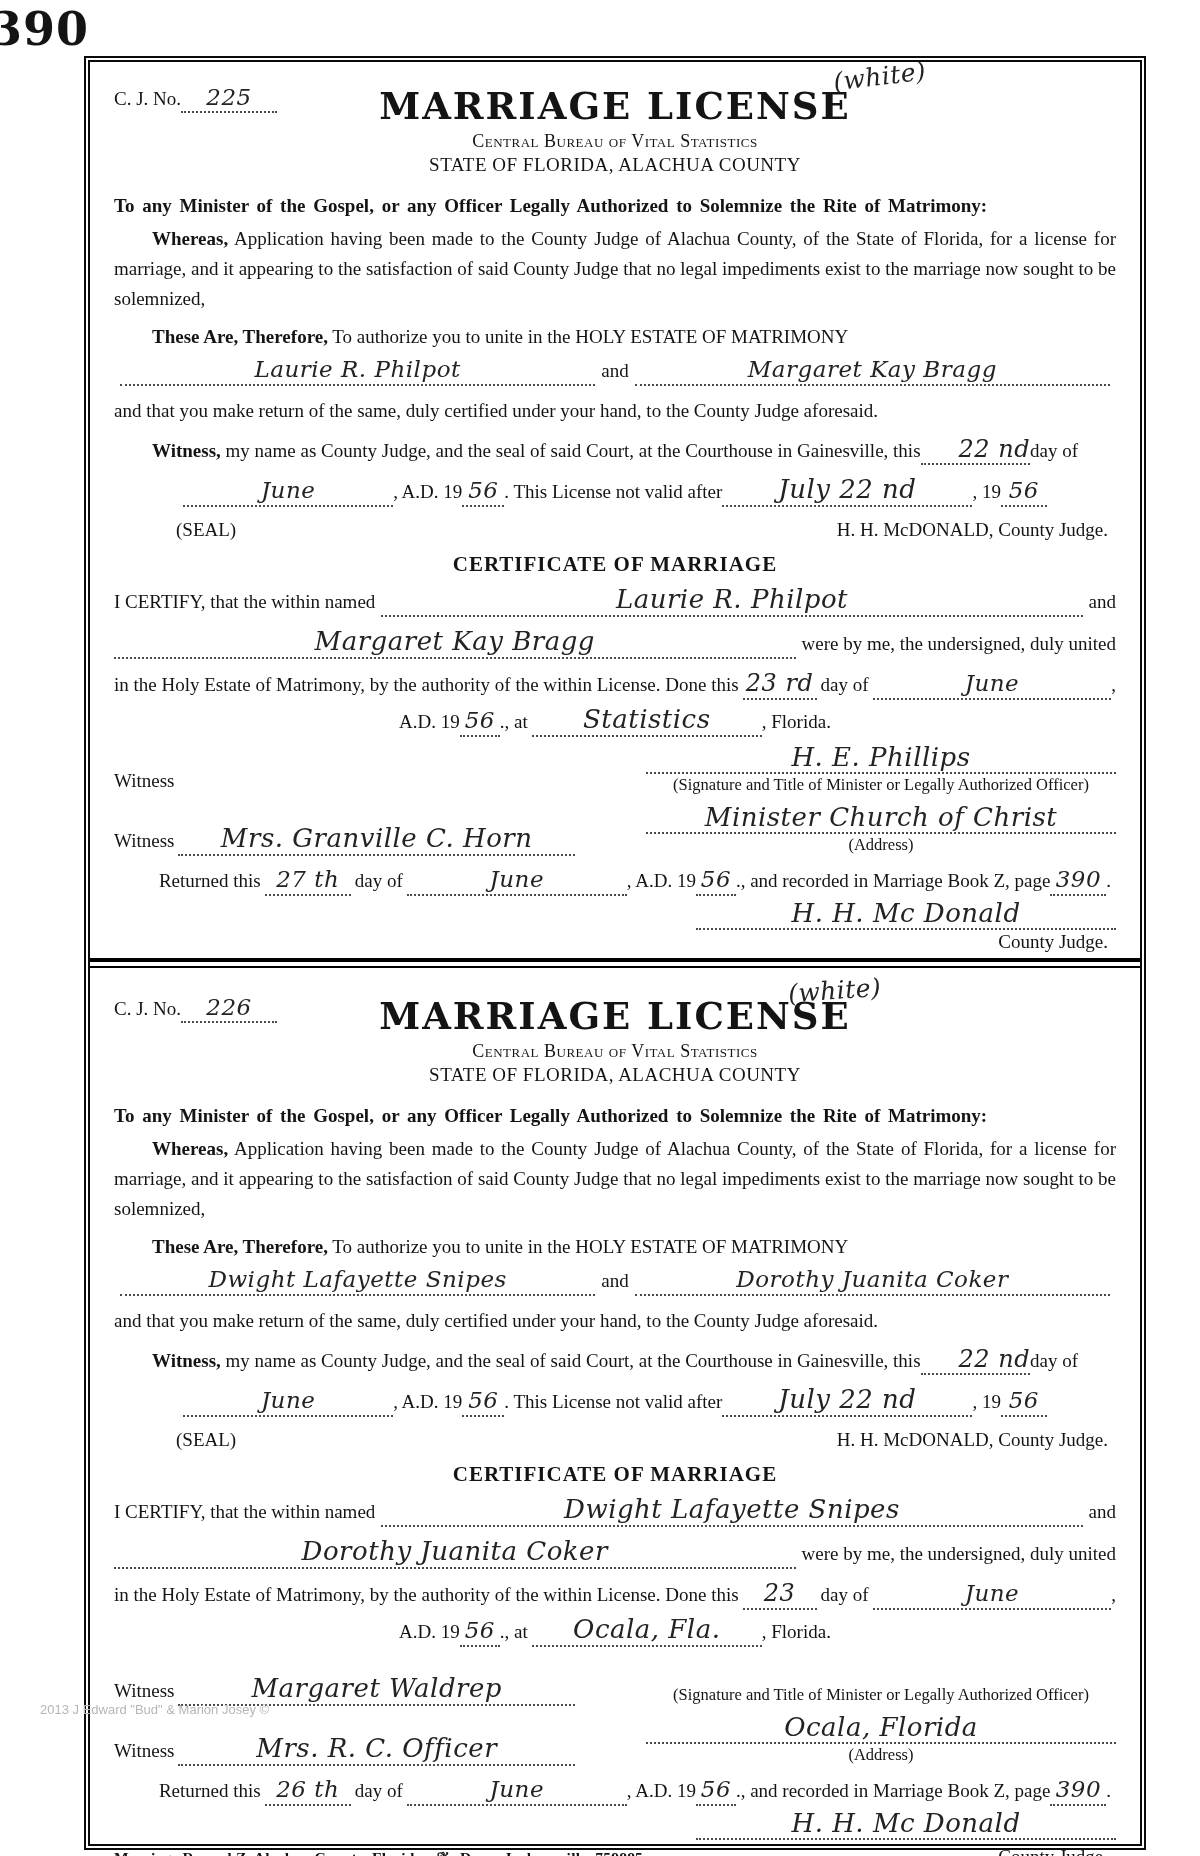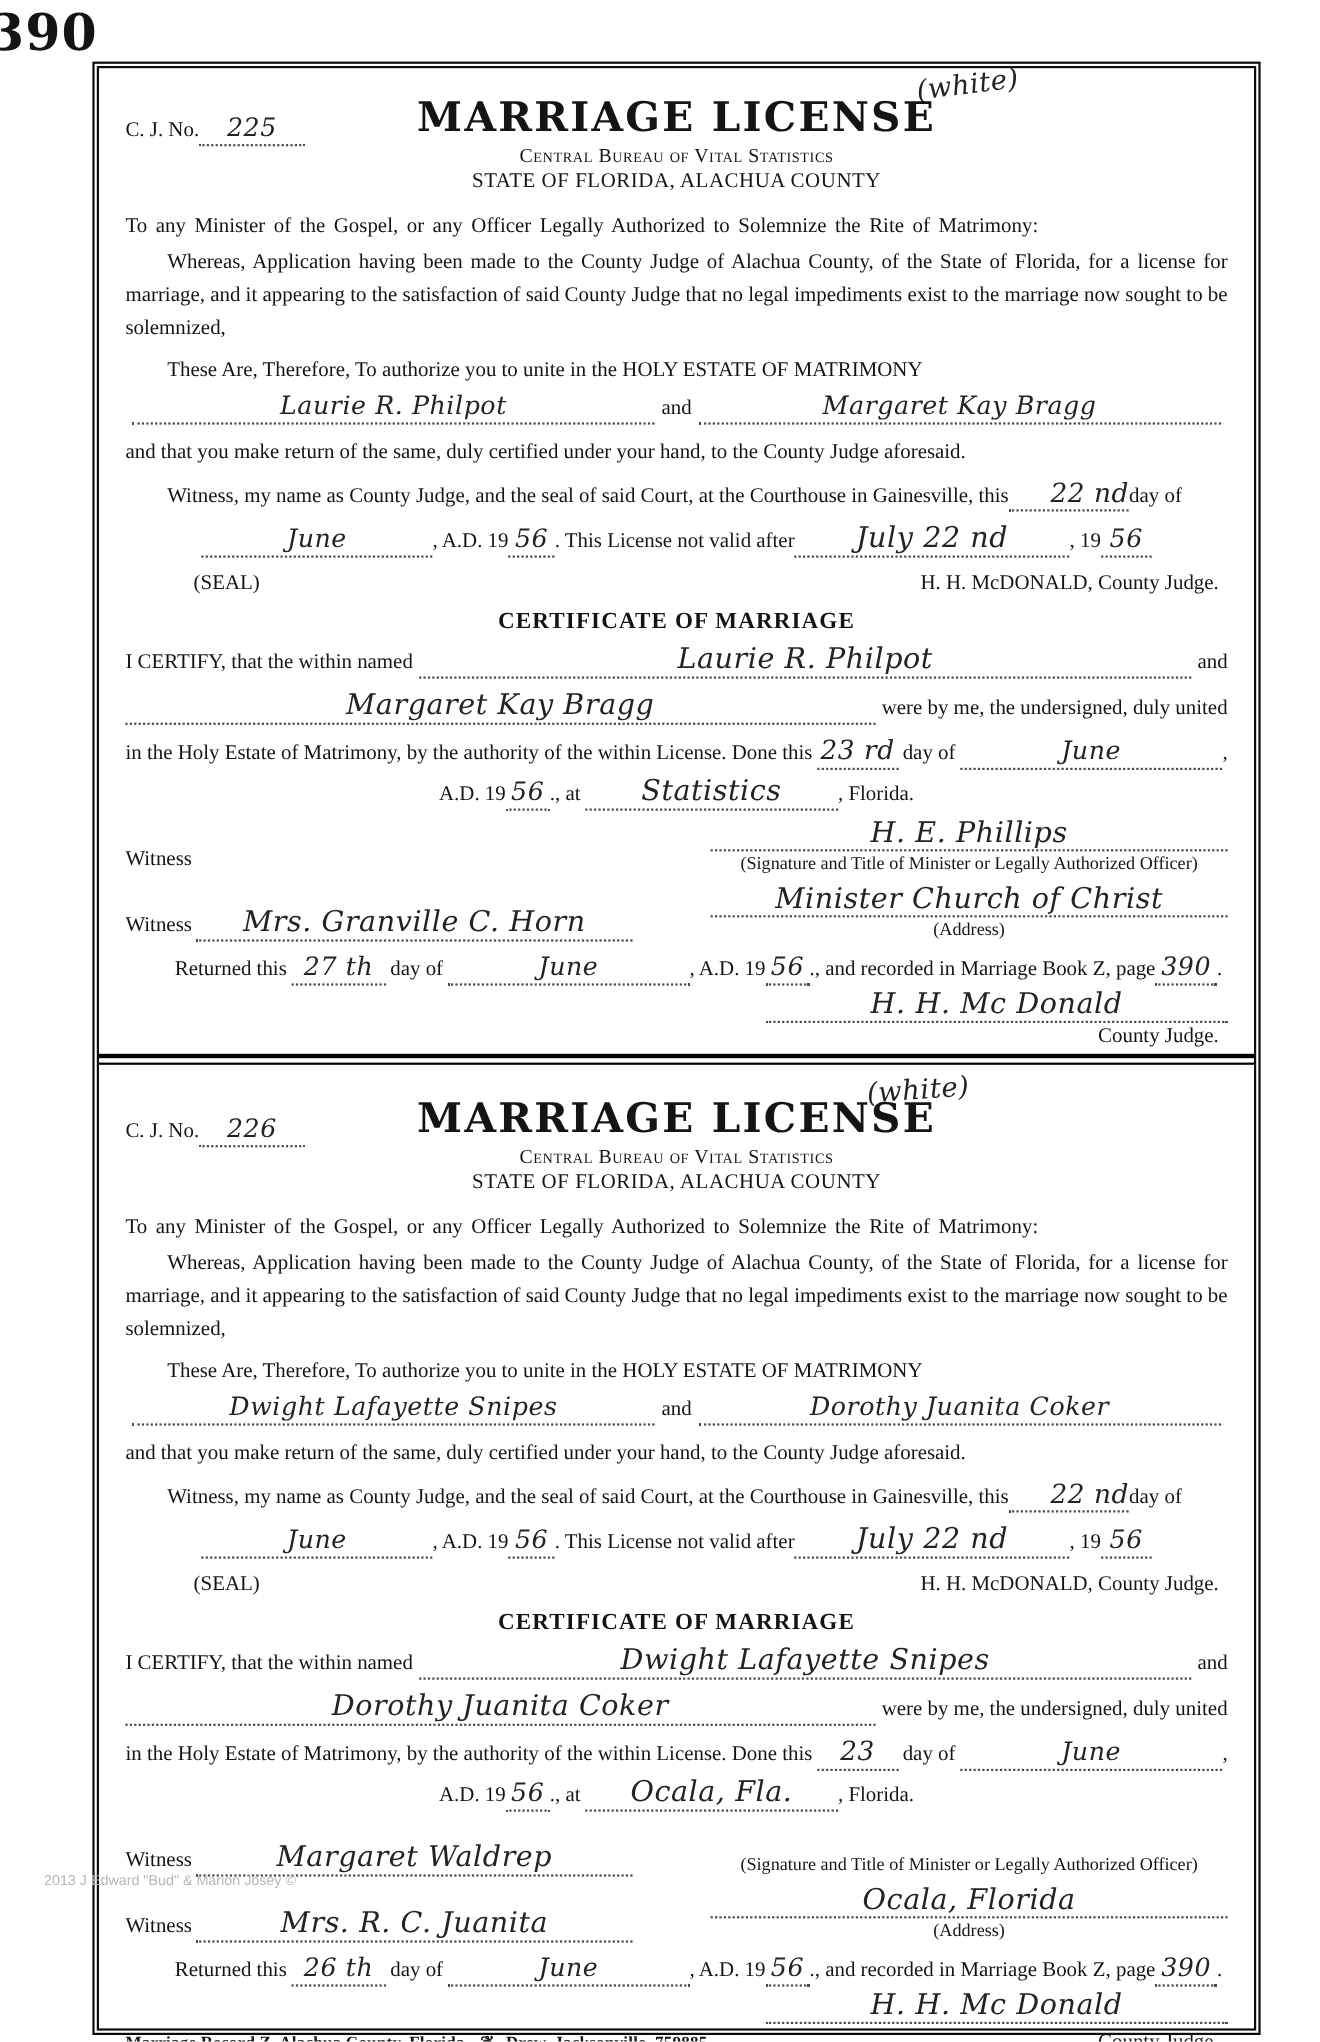"C. J. No." .cjno { top: 44px -> 24px }
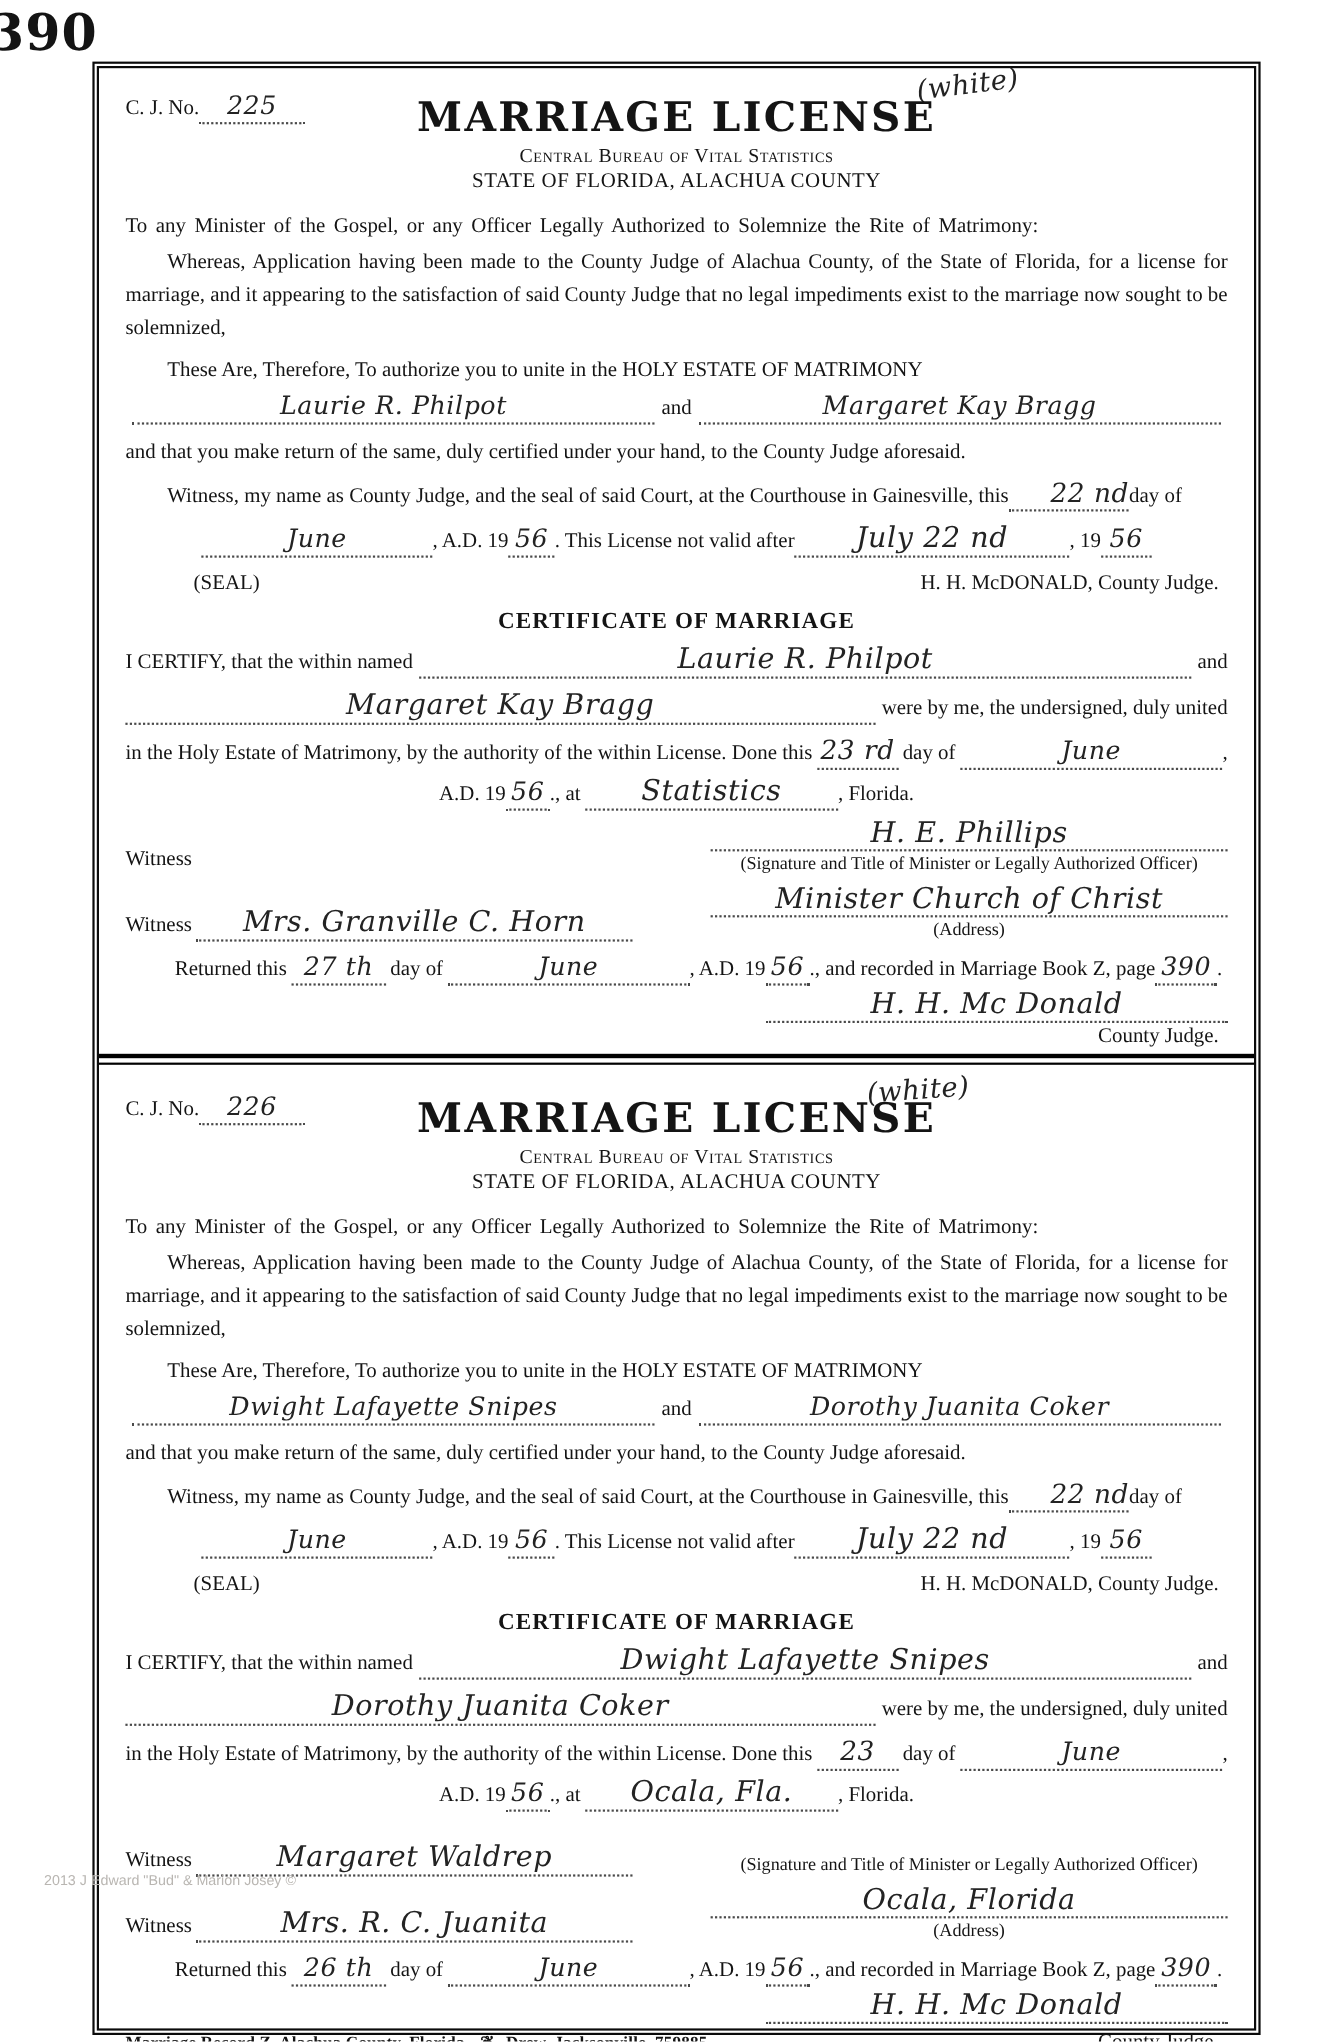"To any Minister of the" .b { font-weight: normal -> bold }
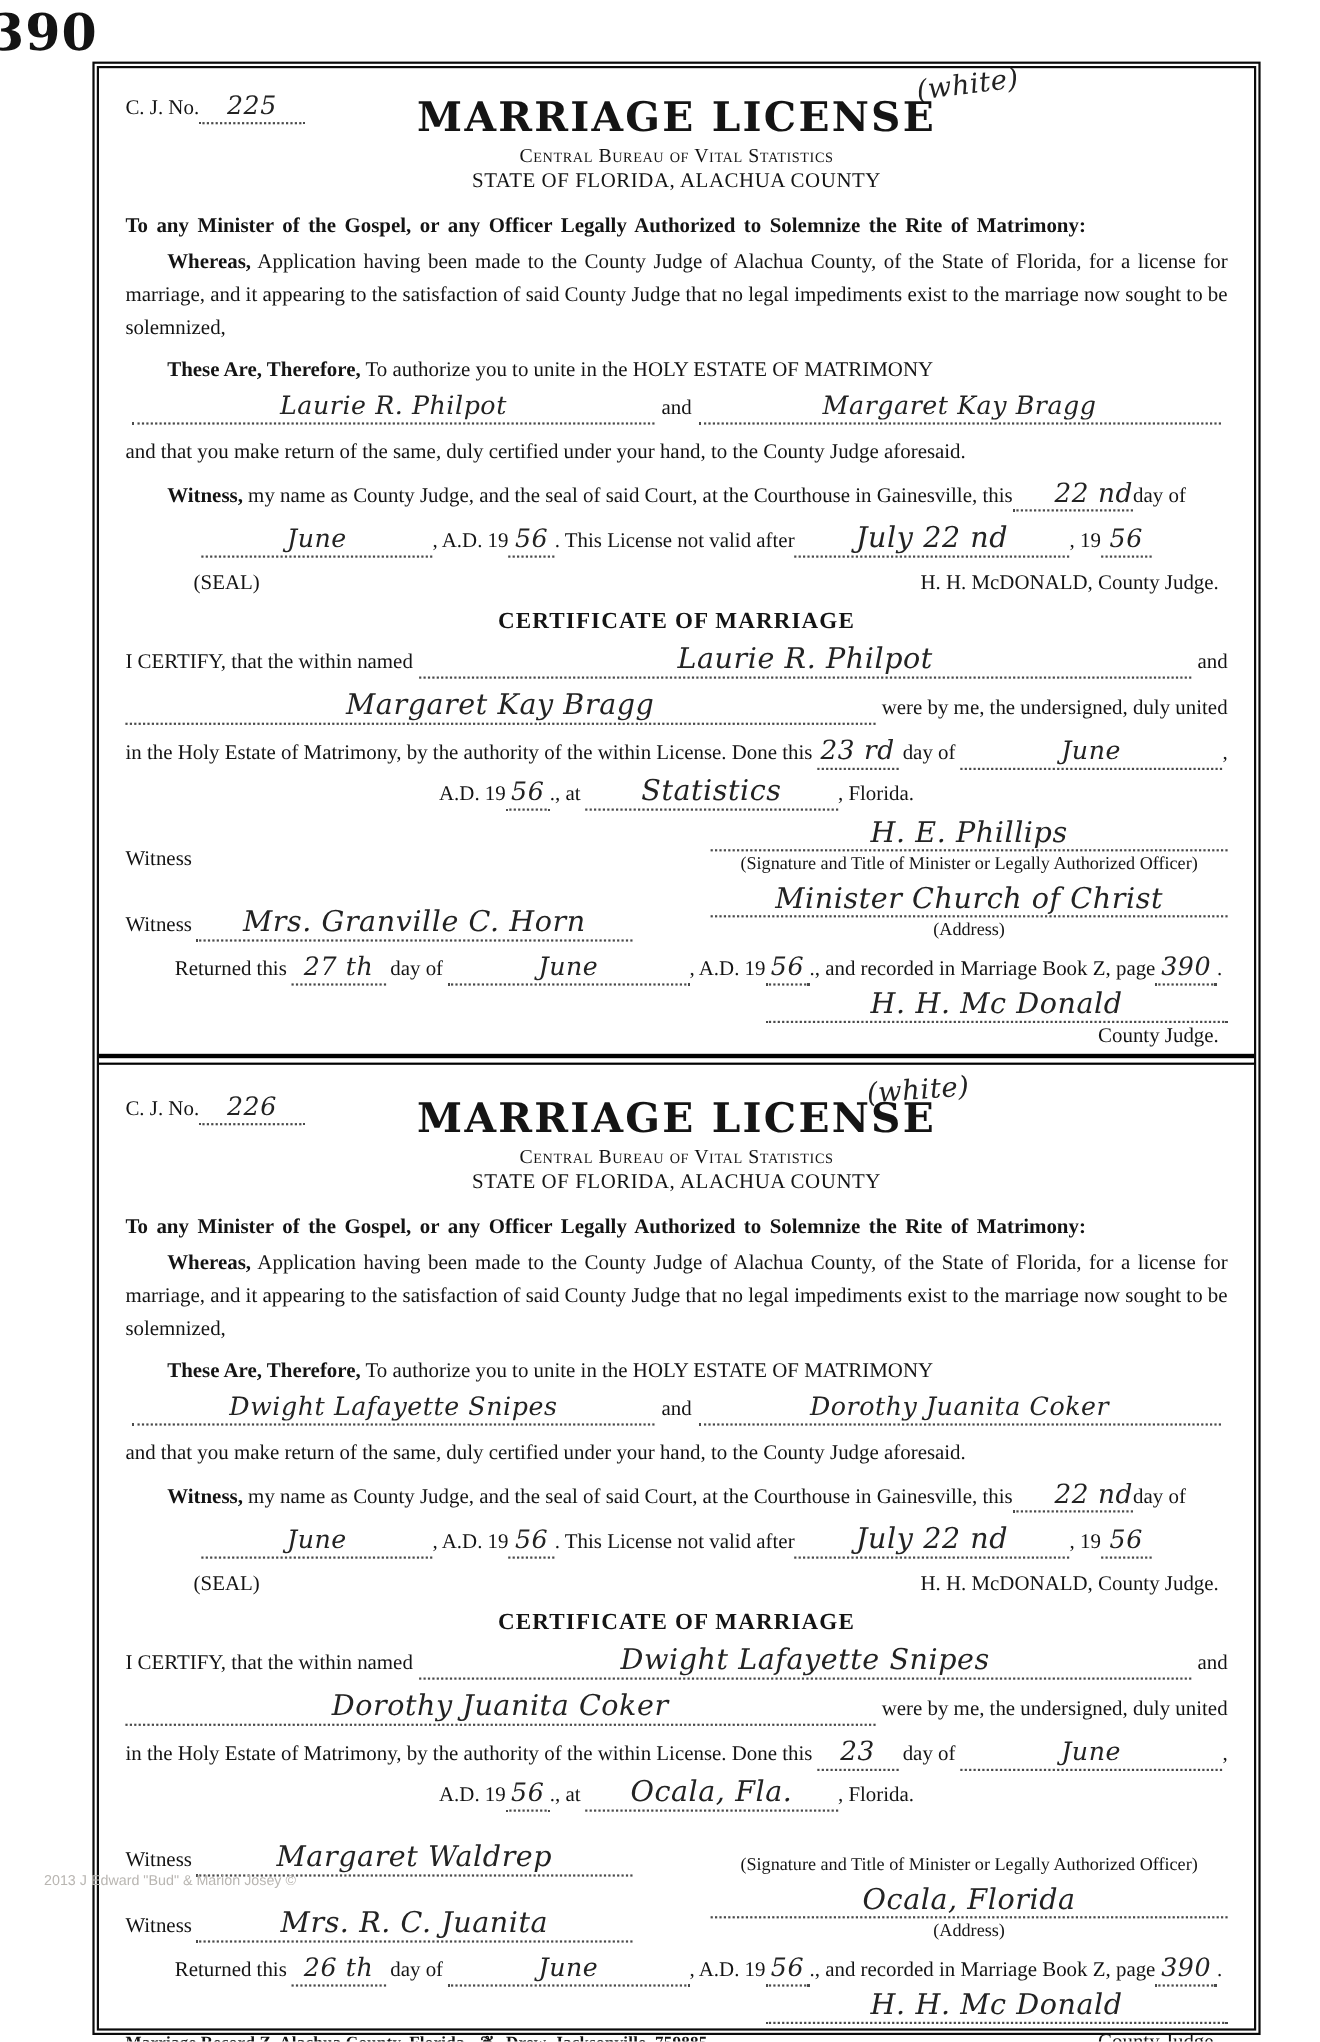"Mrs. R. C. Juanita" span.hw { text: Juanita -> Officer }
